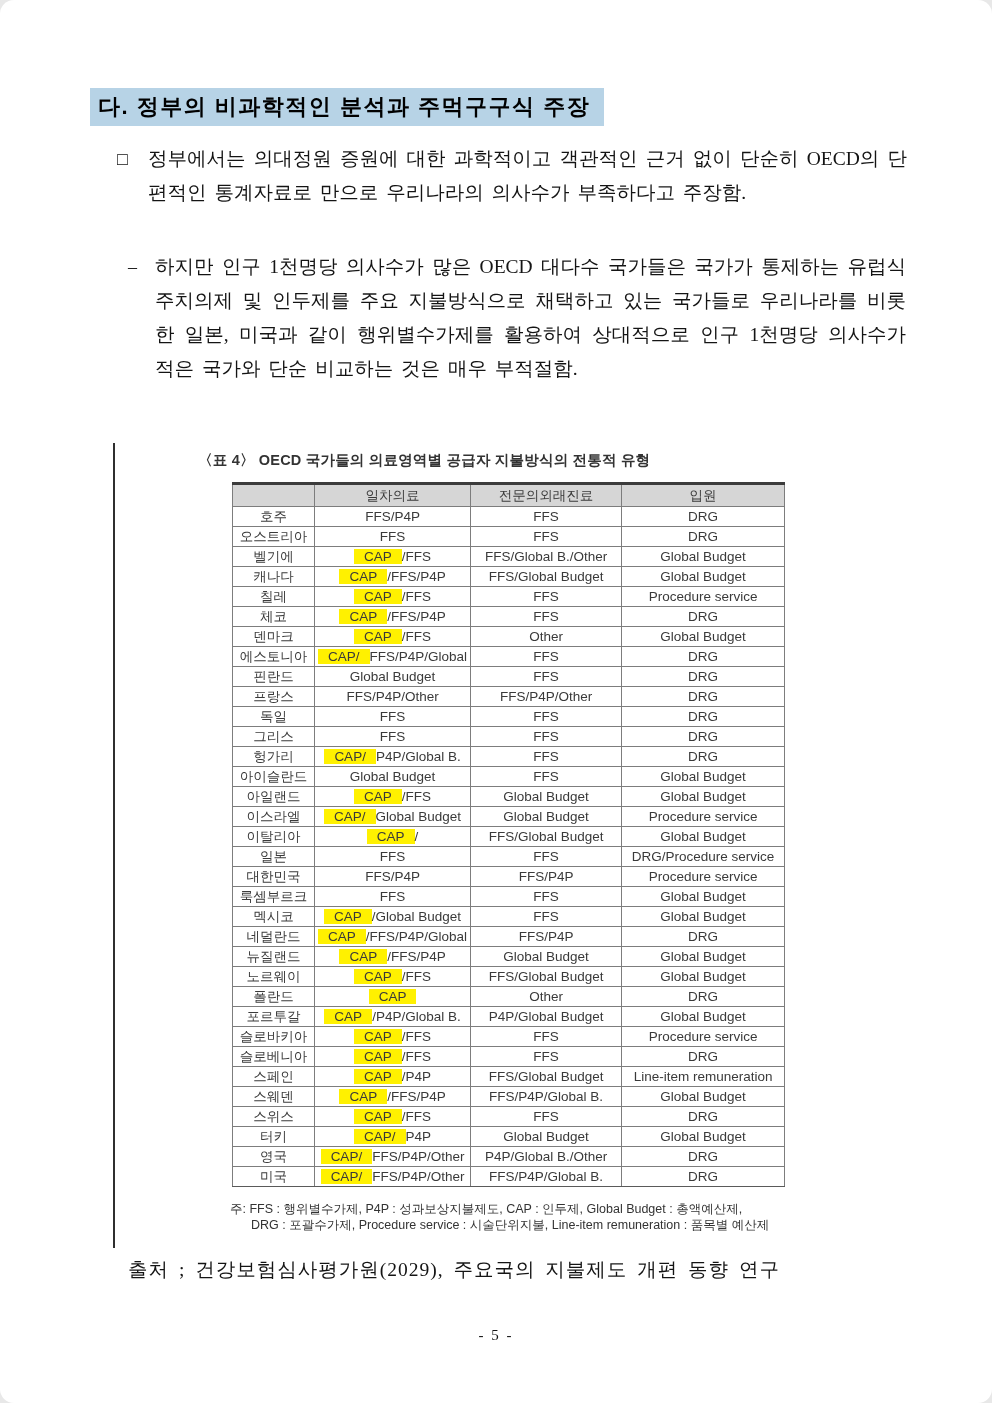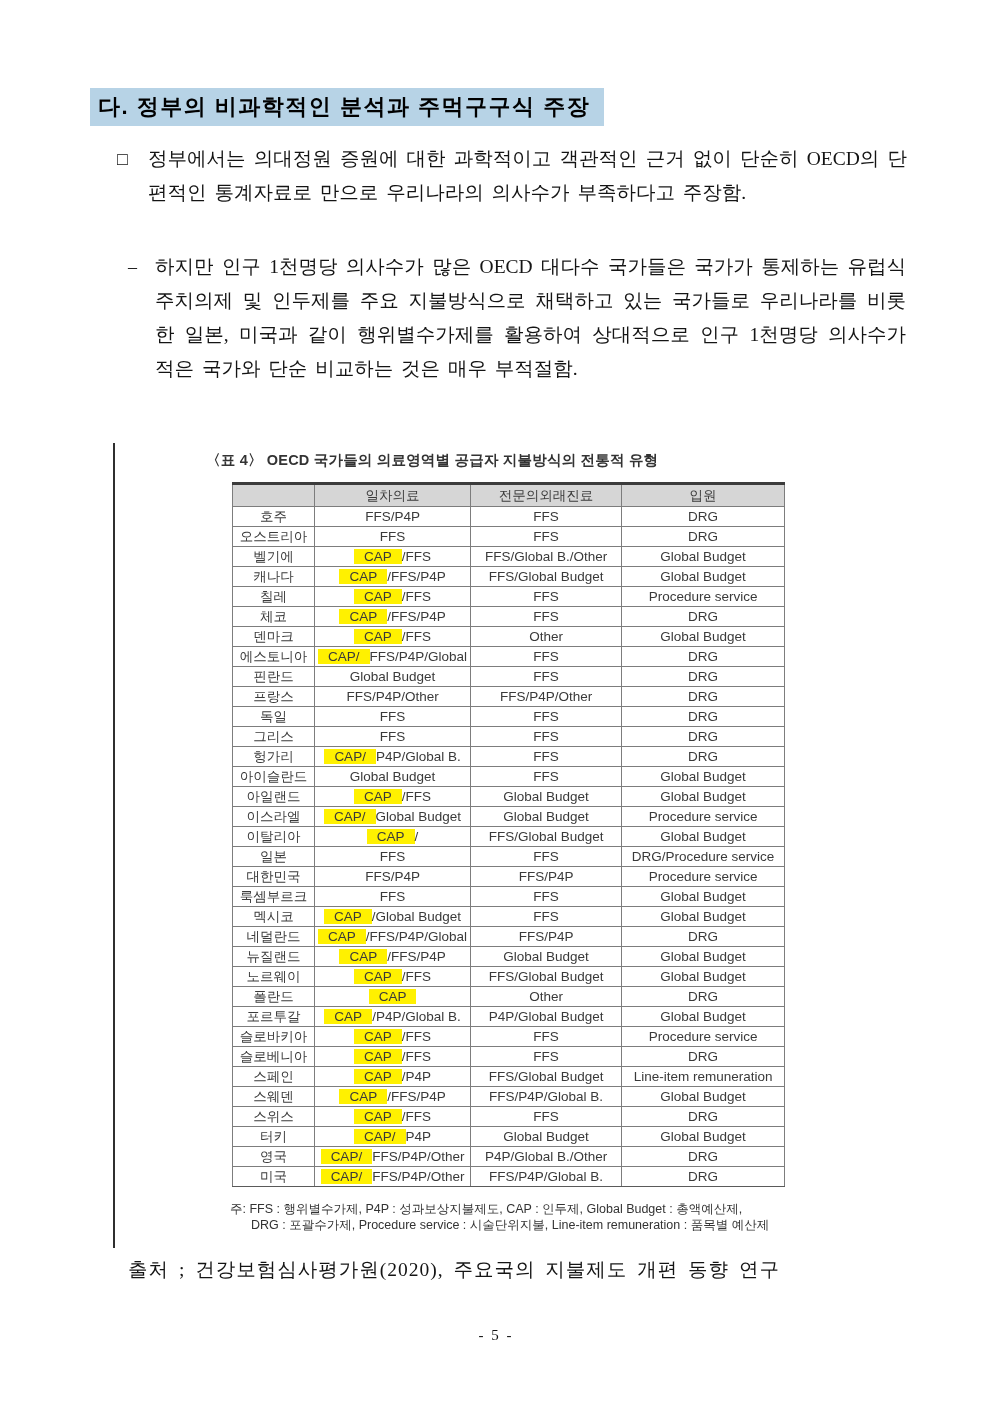"다. 정부의 비과학적인 분석과 주먹구구식" .page { border-radius: none -> 14px }
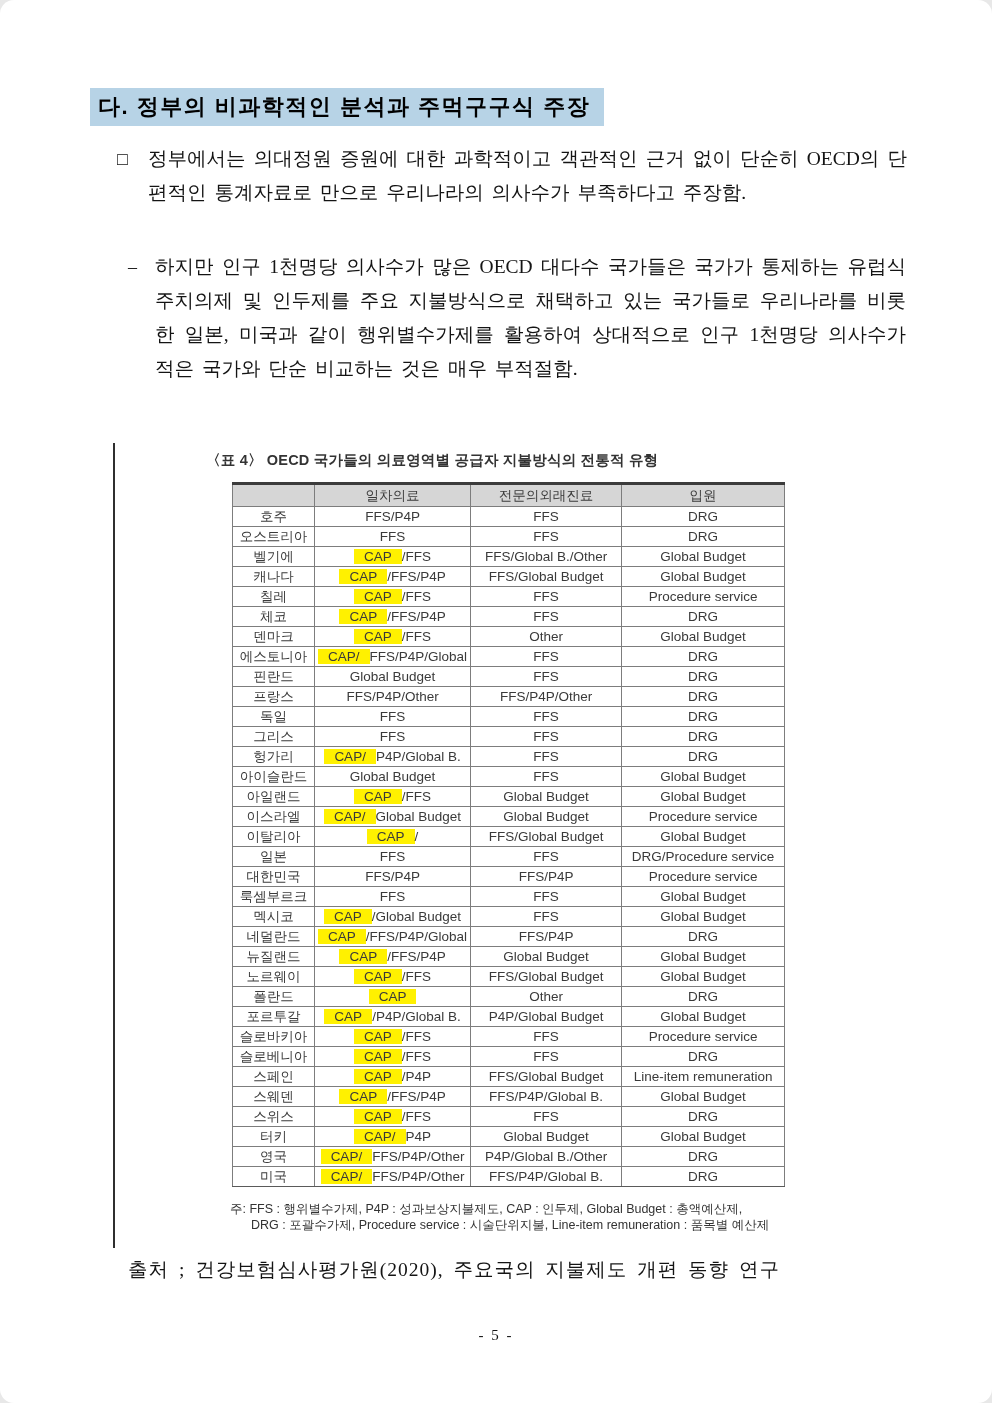"〈표 4〉 OECD 국가들의 의료영역별" .caption { left: 206px -> 198px }
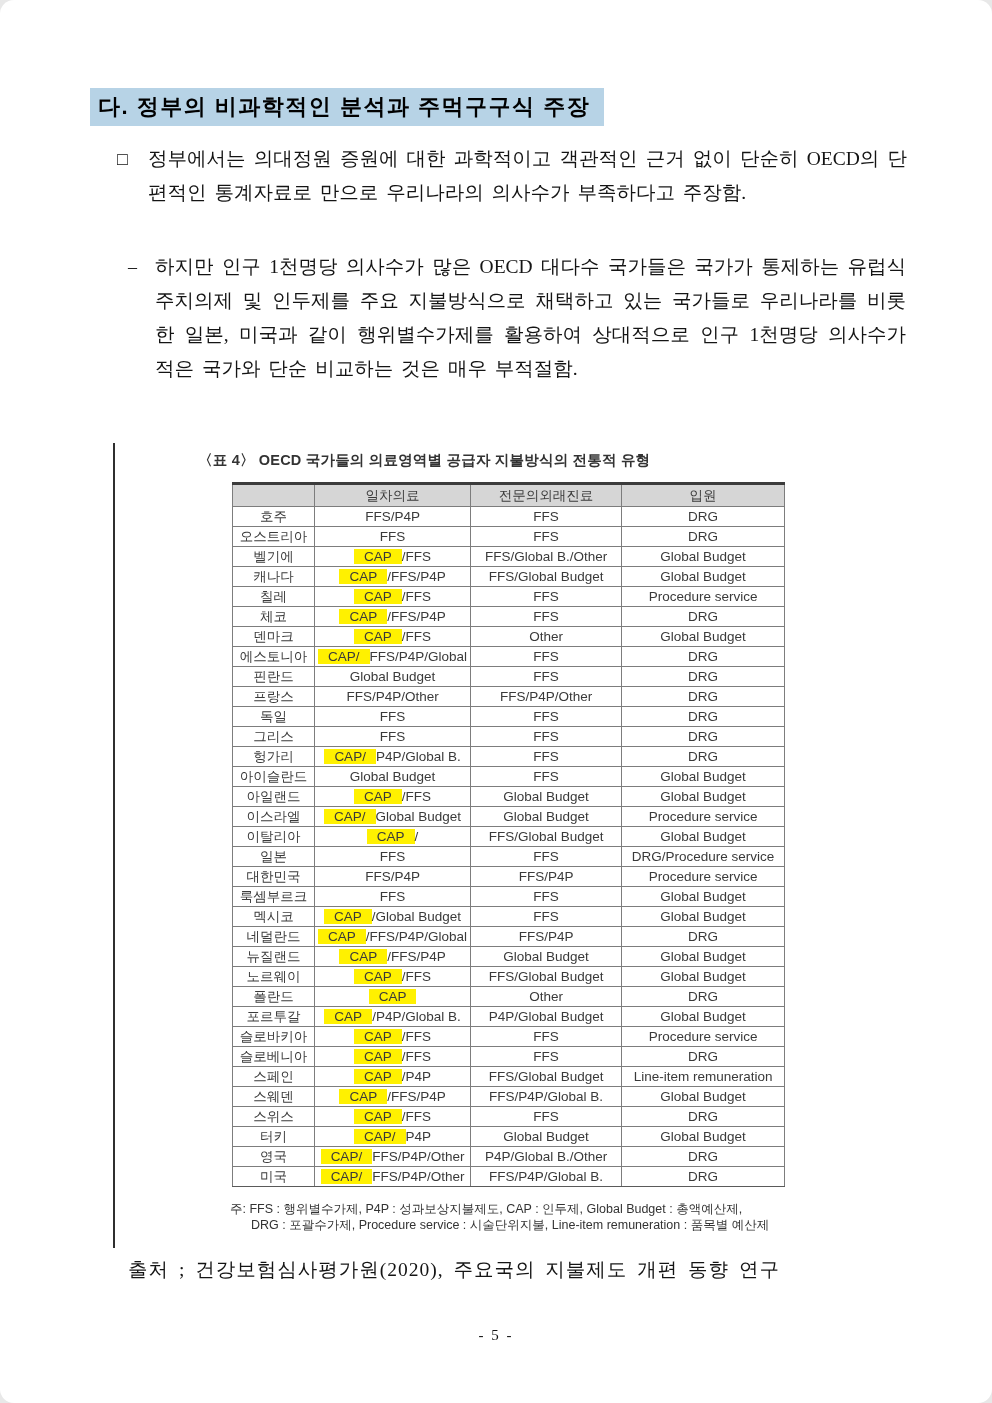"출처 ; 건강보험심사평가원(2020), 주요국의 지불제도" div.source { text: 2020 -> 2029 }
